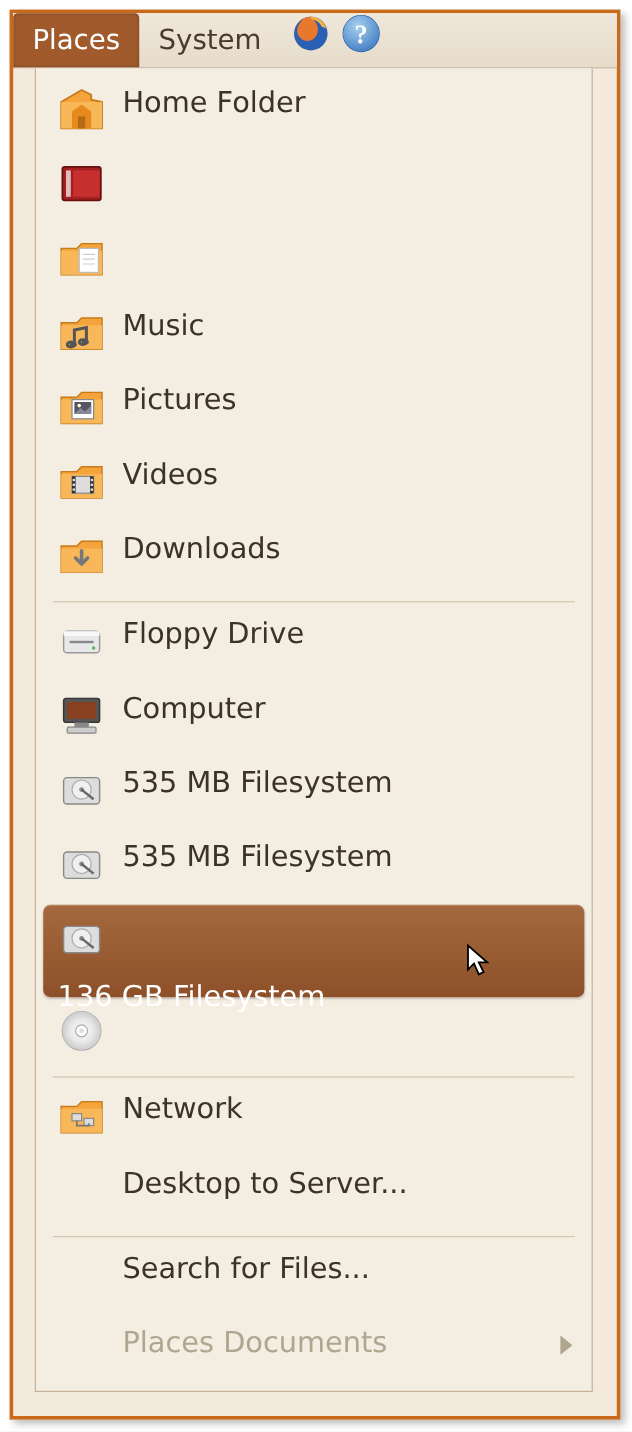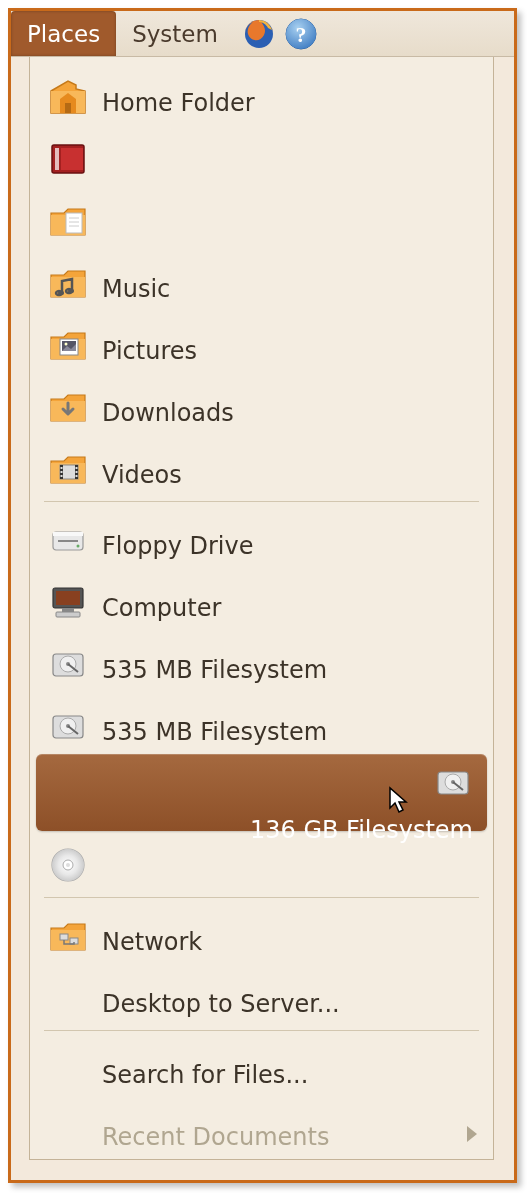"Places" .panel-bar { align-items: center -> flex-start }
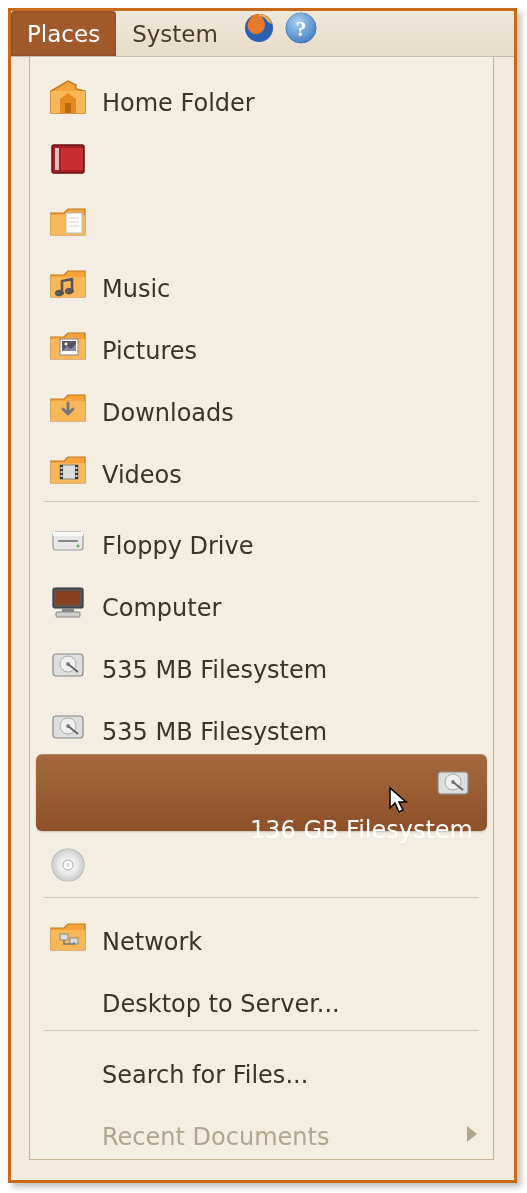"Home Folder" .menu-item { align-items: flex-end -> flex-start }
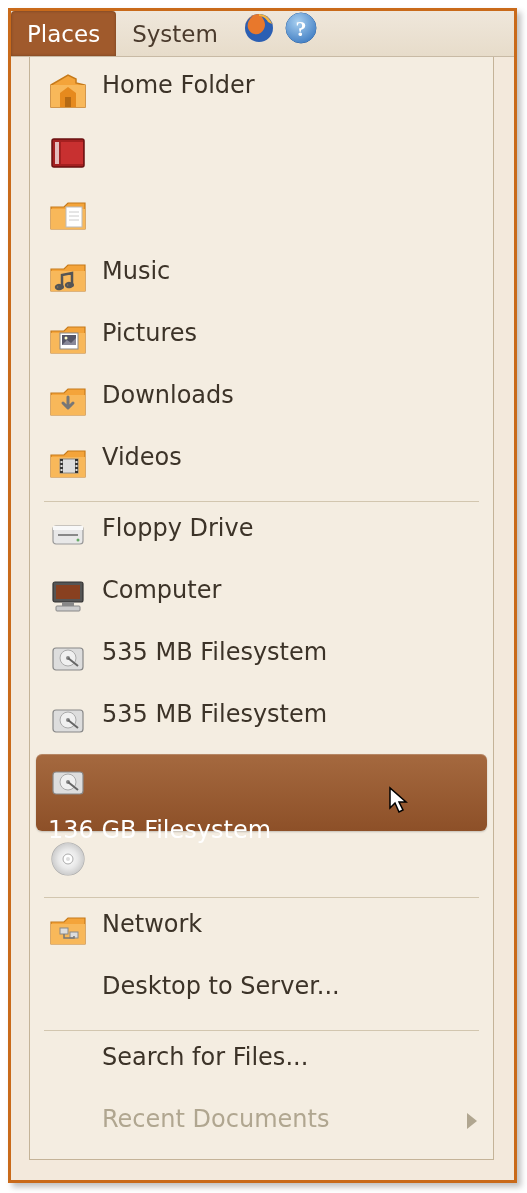"Downloads" div.menu-item { order: before "Videos" -> after "Videos" }
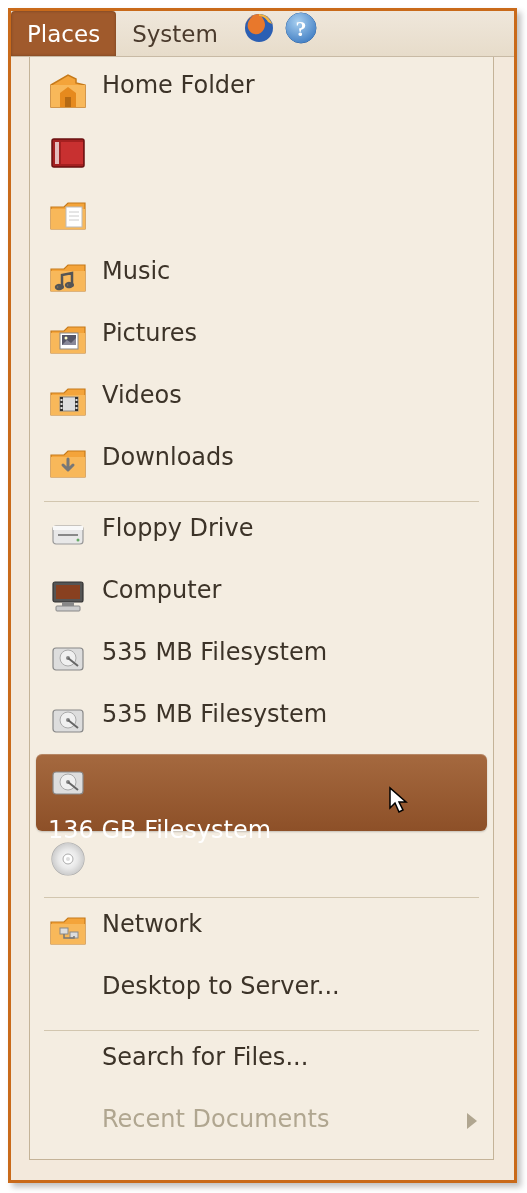"Recent Documents" span { text: Recent -> Places }
